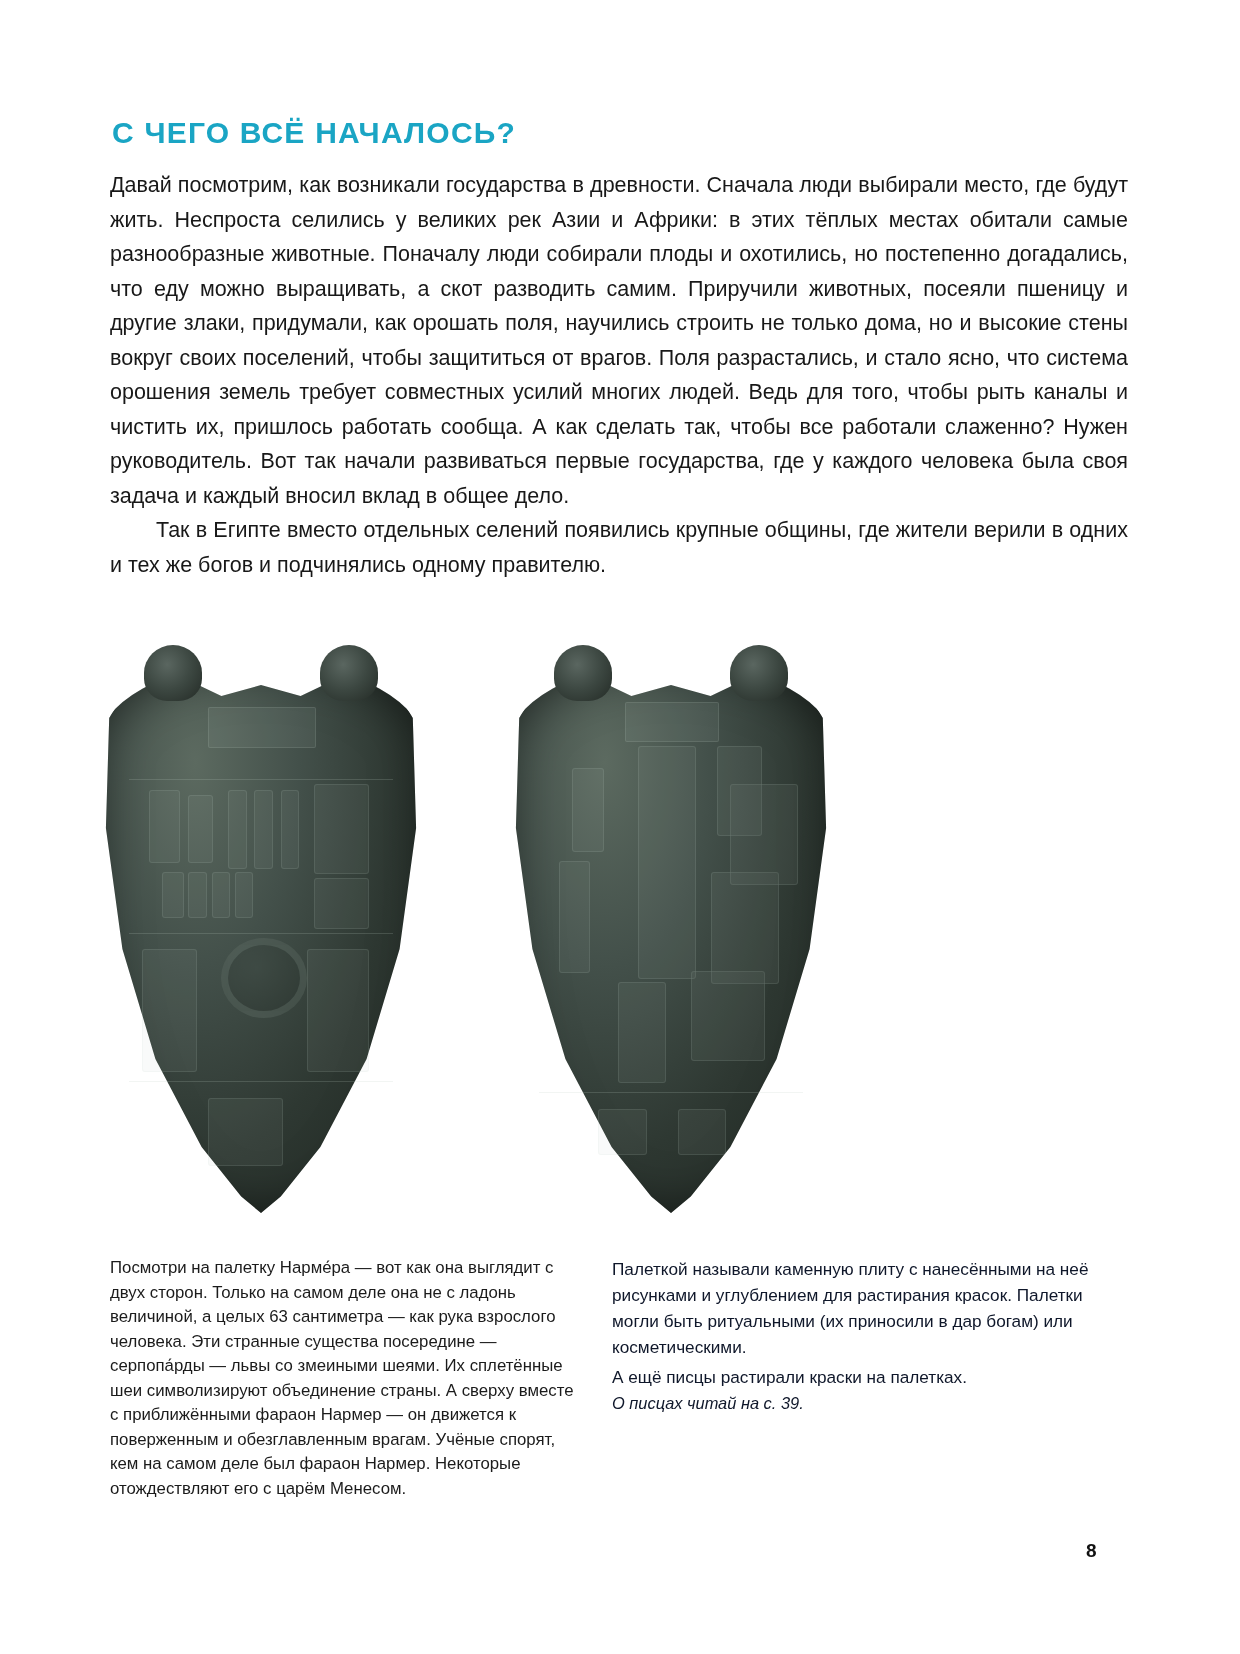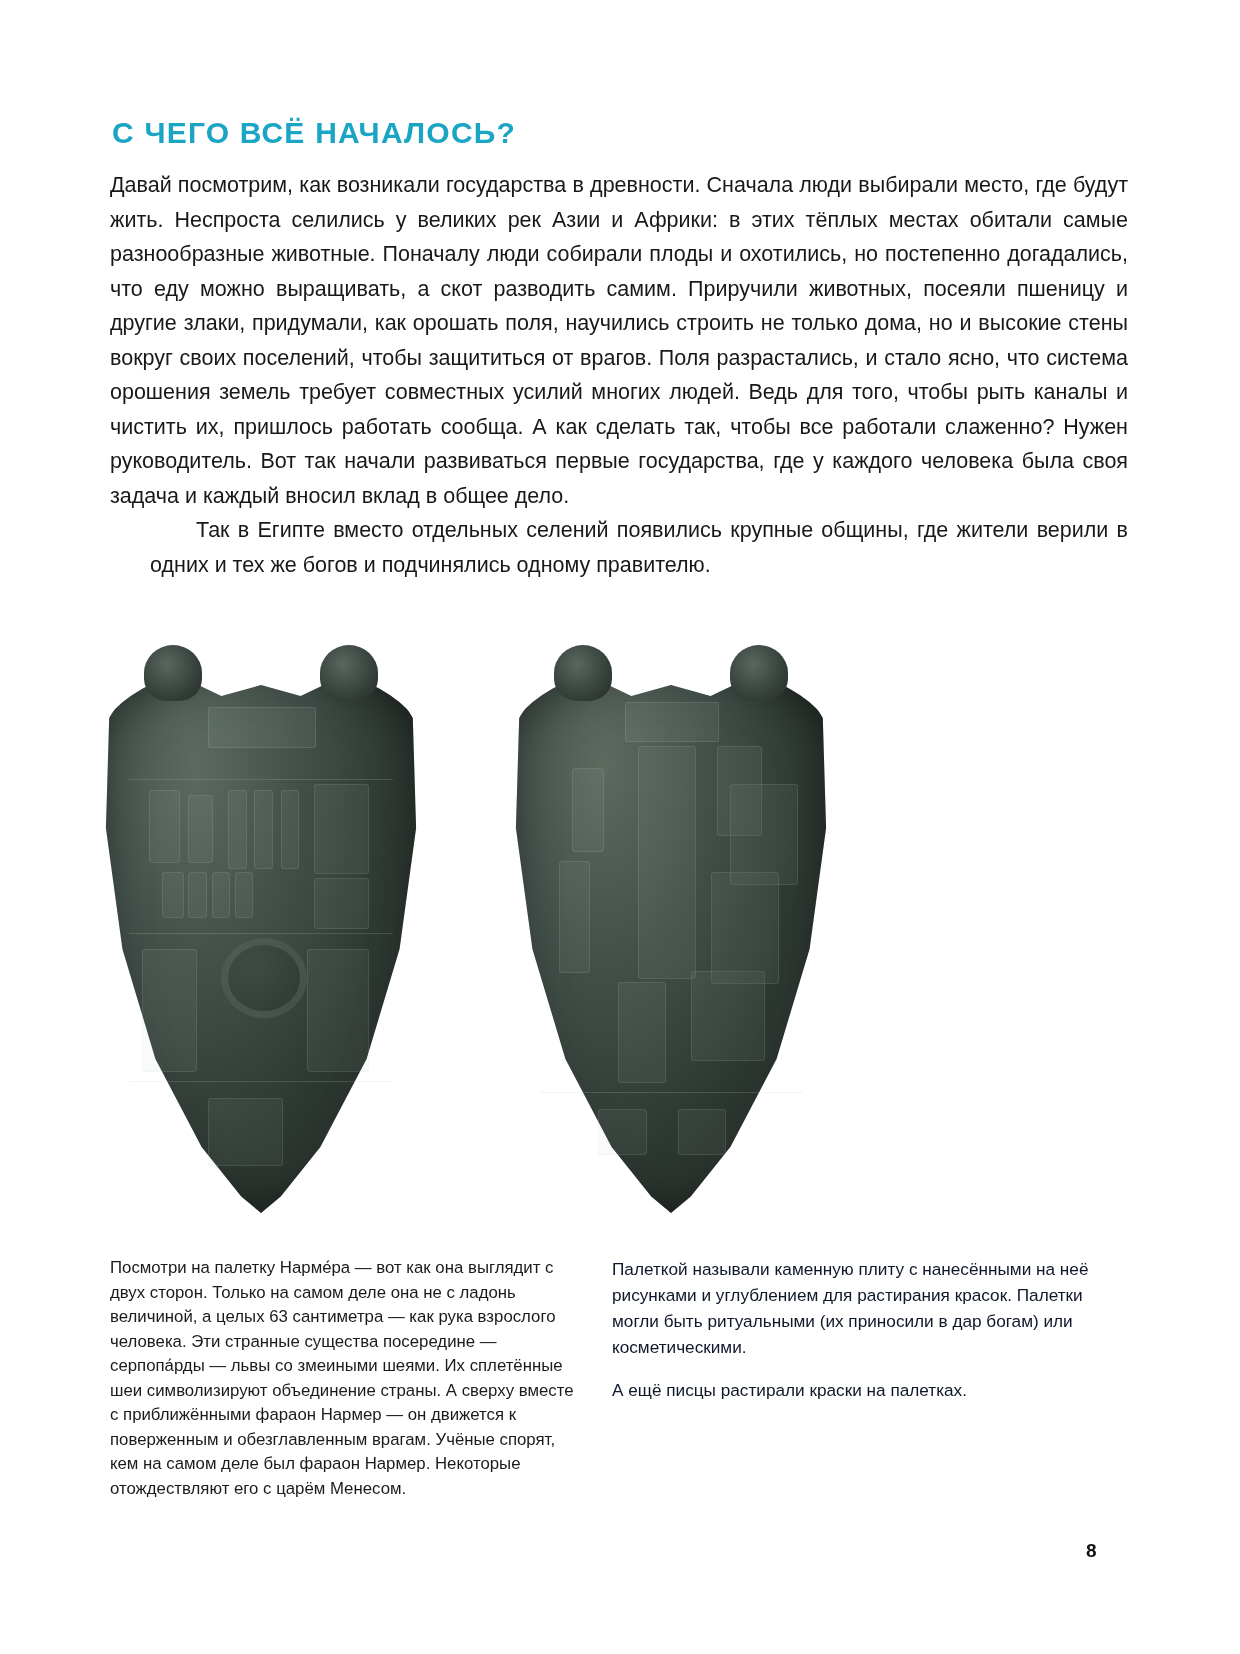"Так в Египте вместо отдельных" .body-text p.indent { margin-left: 40px -> none }
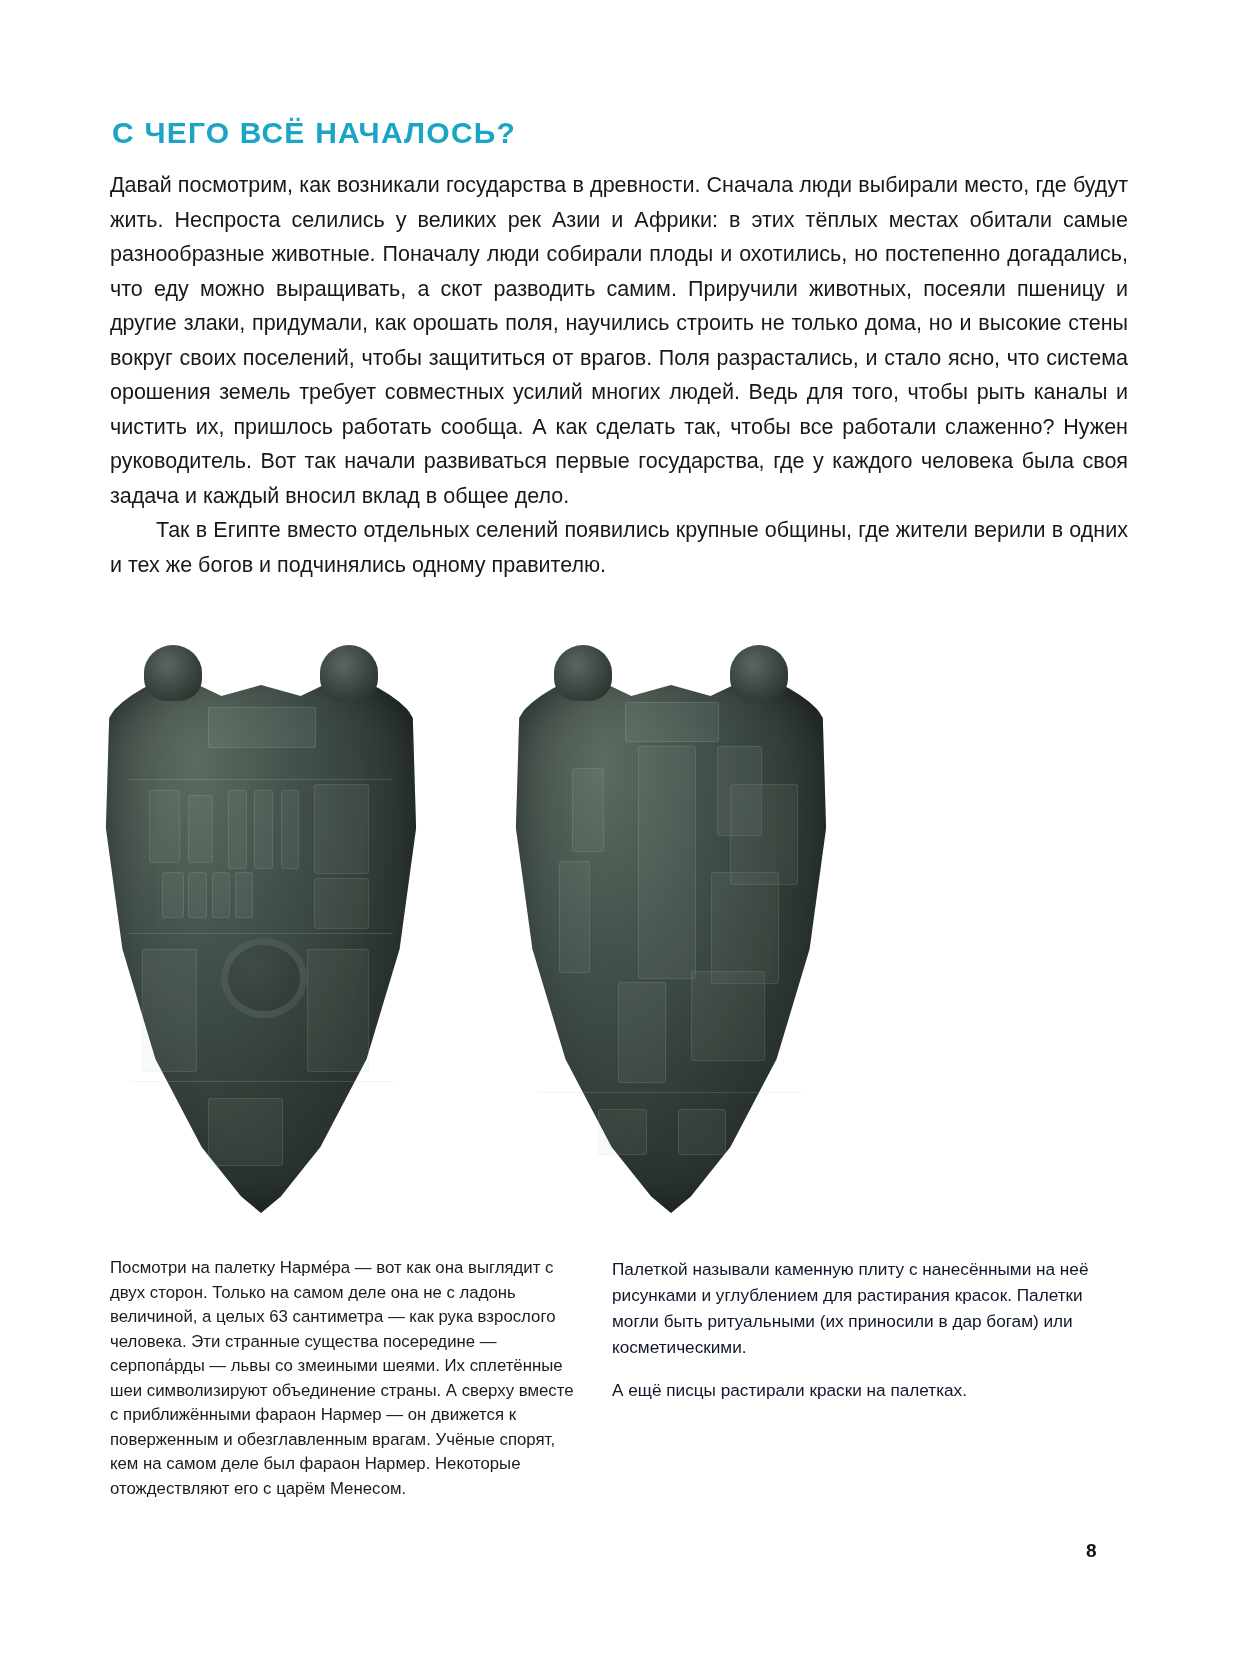"А ещё писцы растирали краски" .col-right .spaced { margin-top: 17px -> 4px }
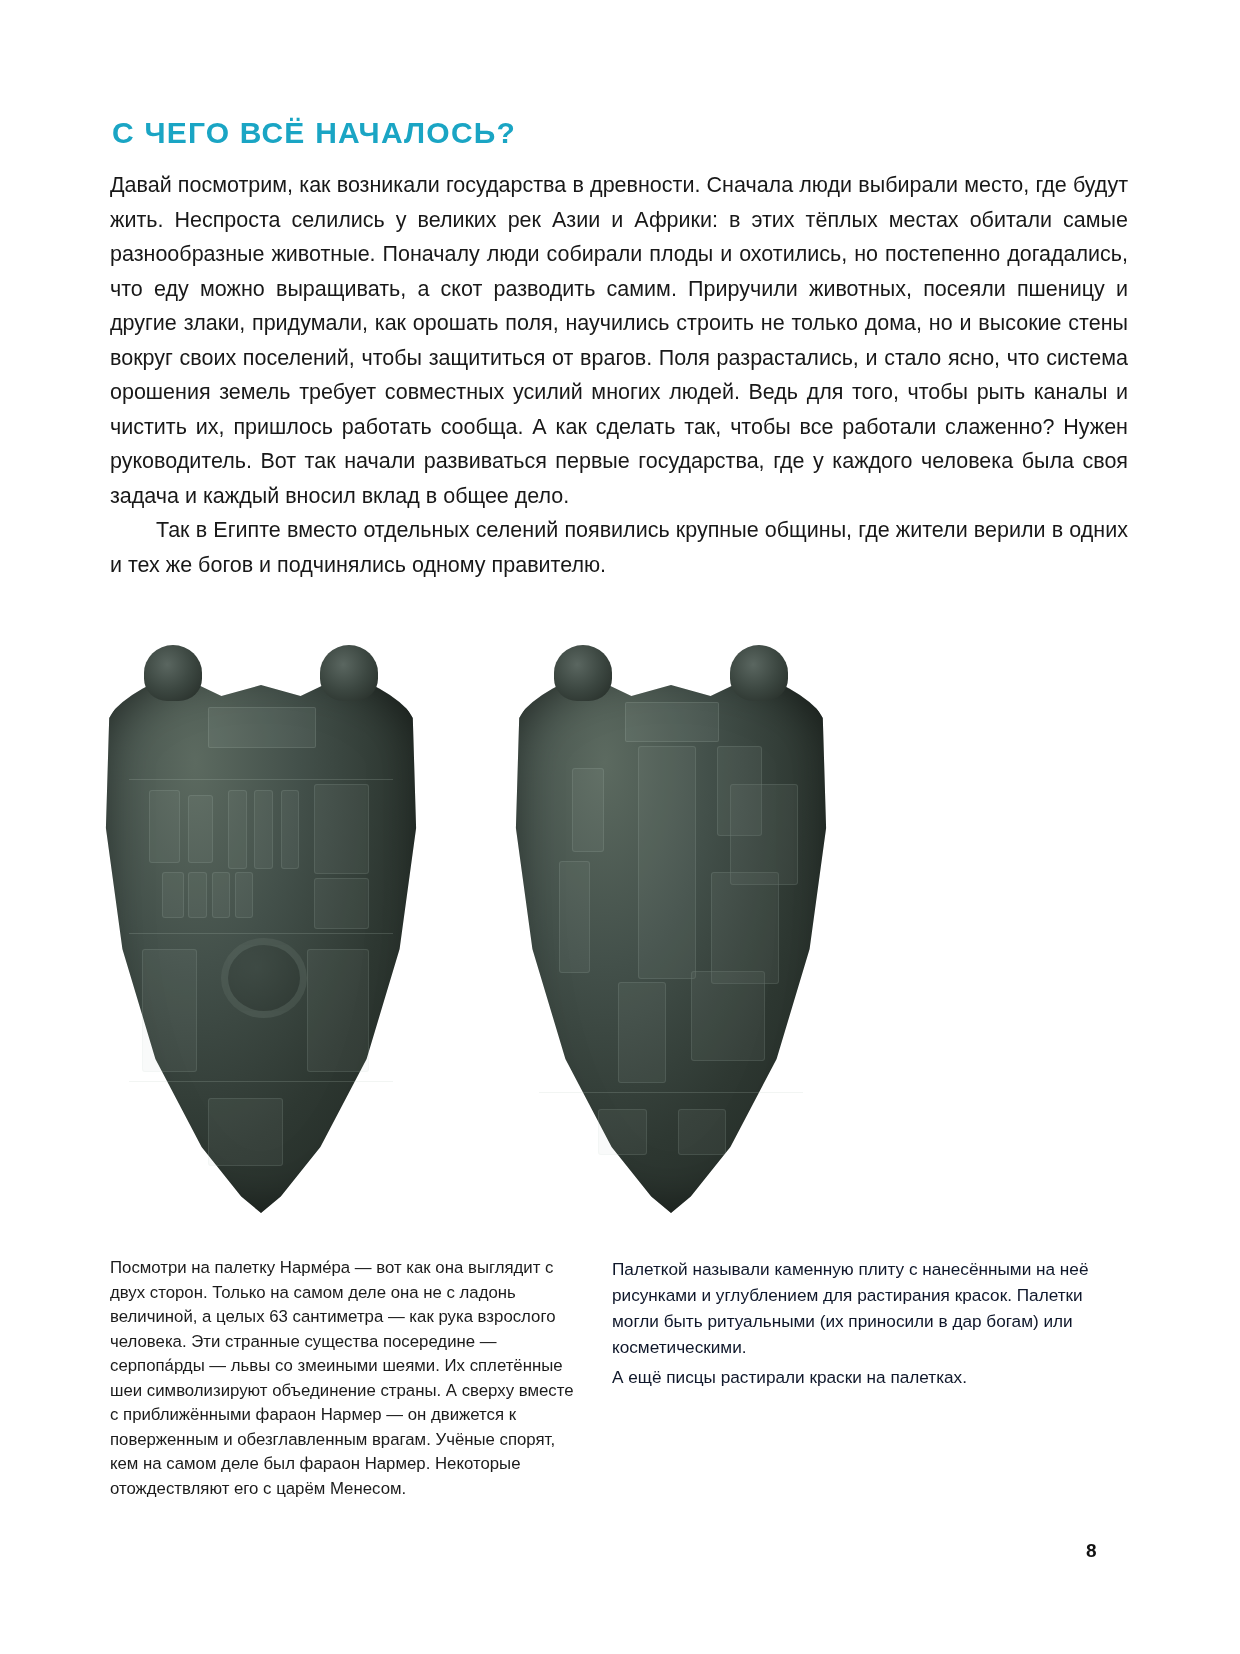"О писцах читай на с." p.italic { html: none -> <p>О писцах читай на с. 39.</p> }
